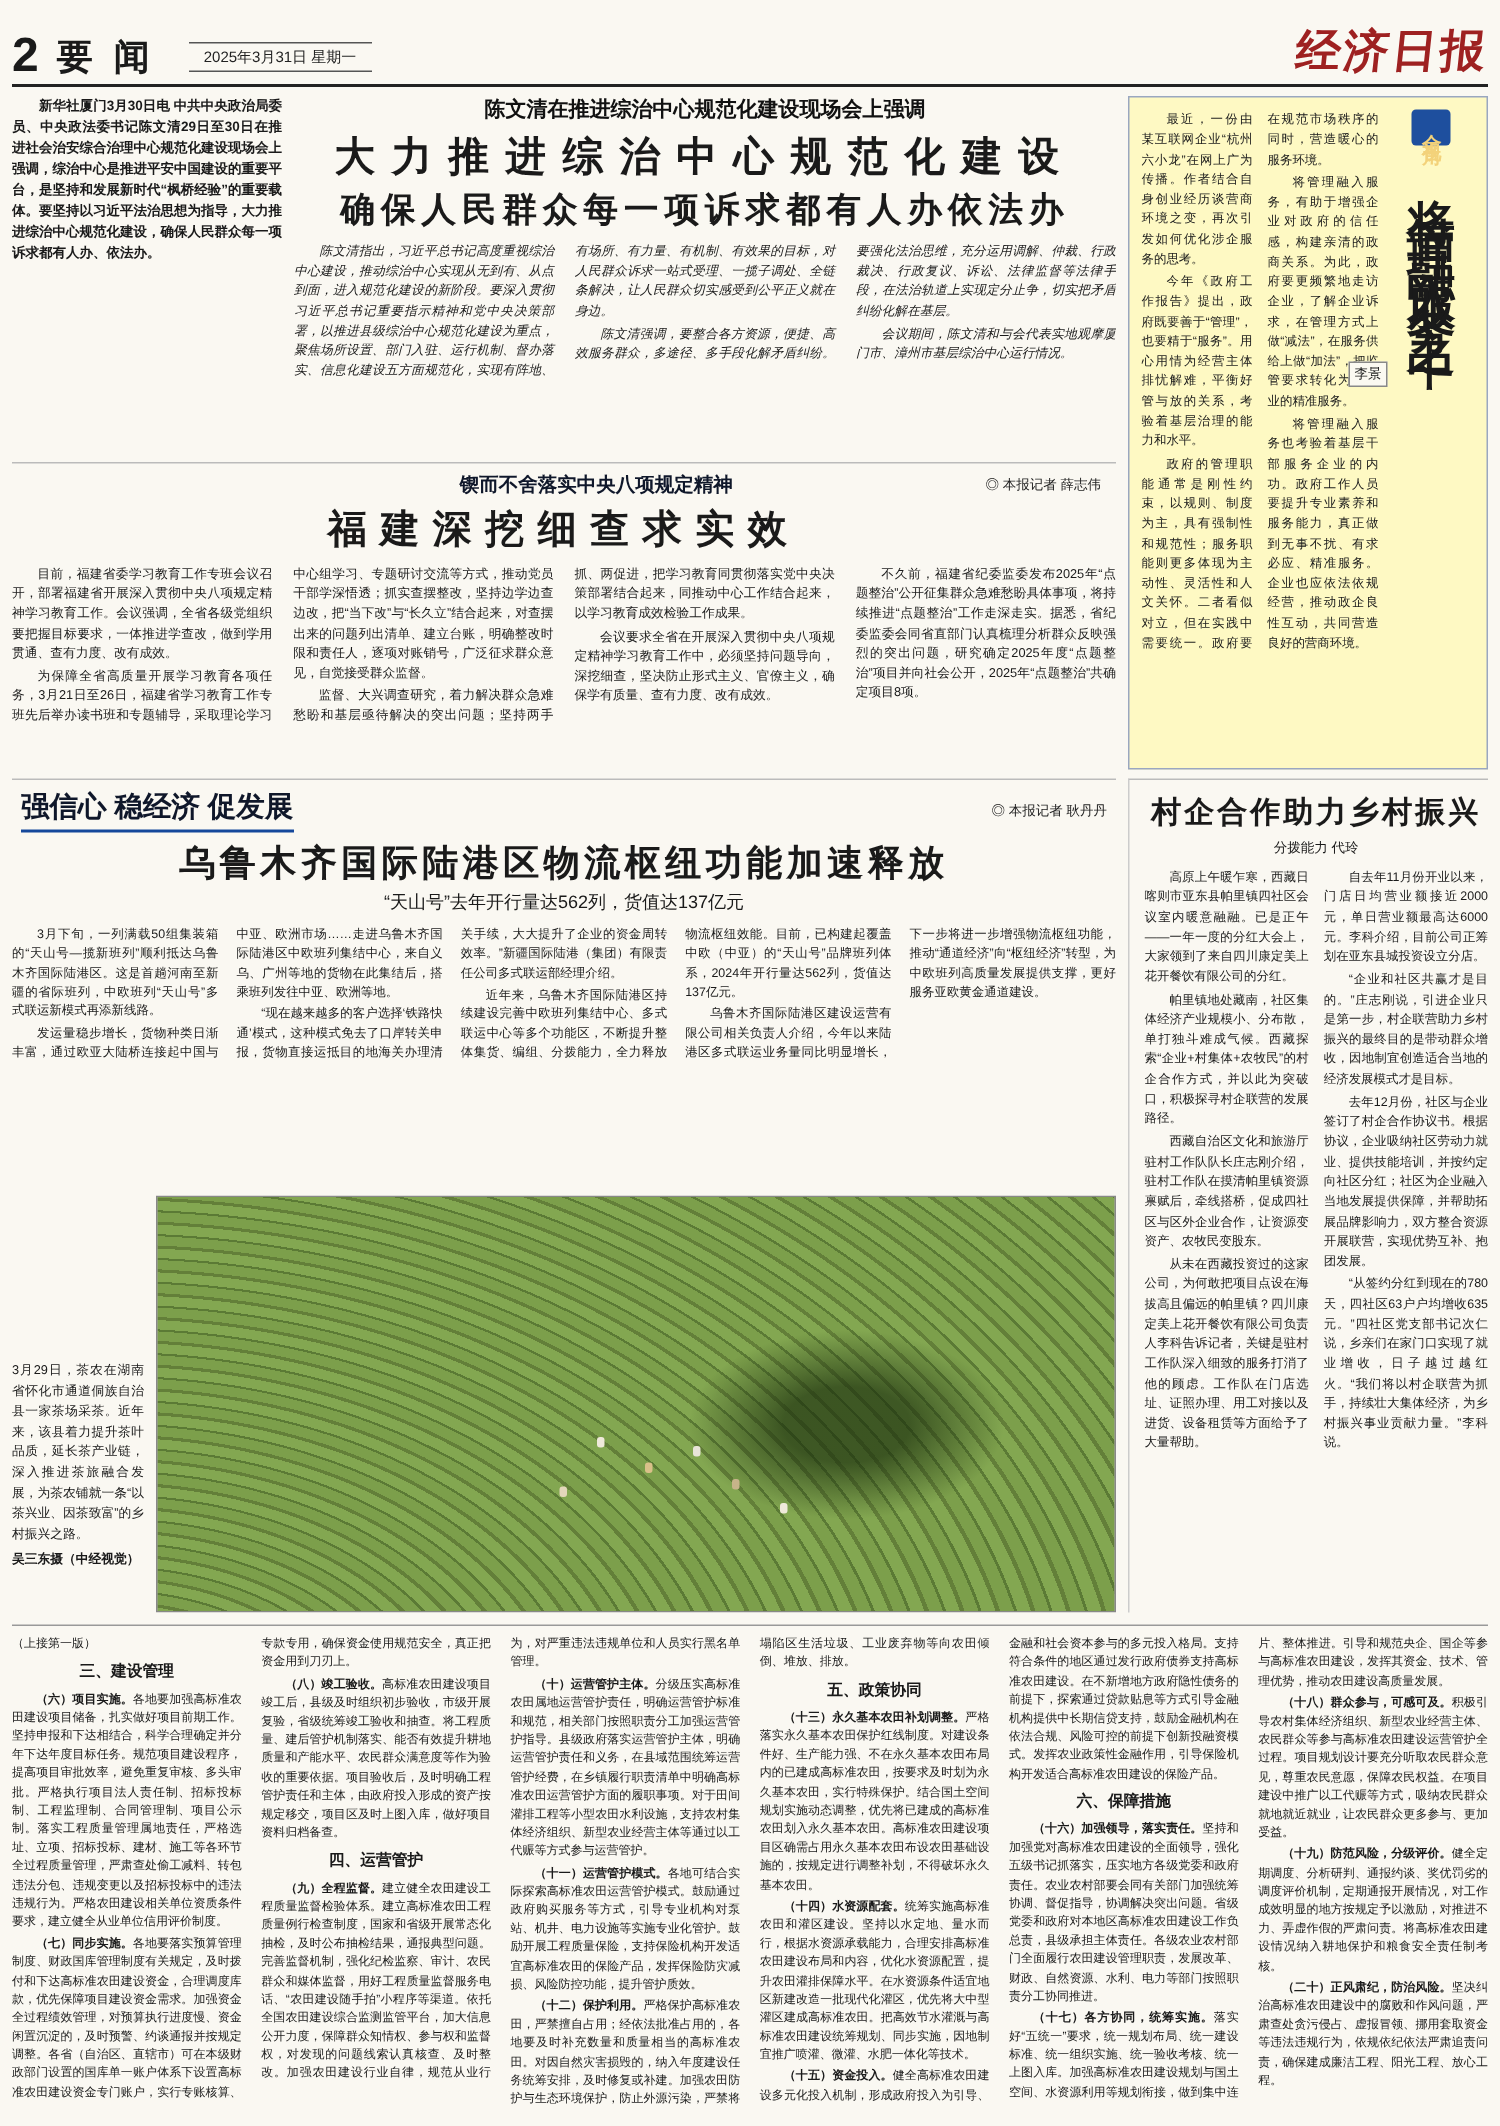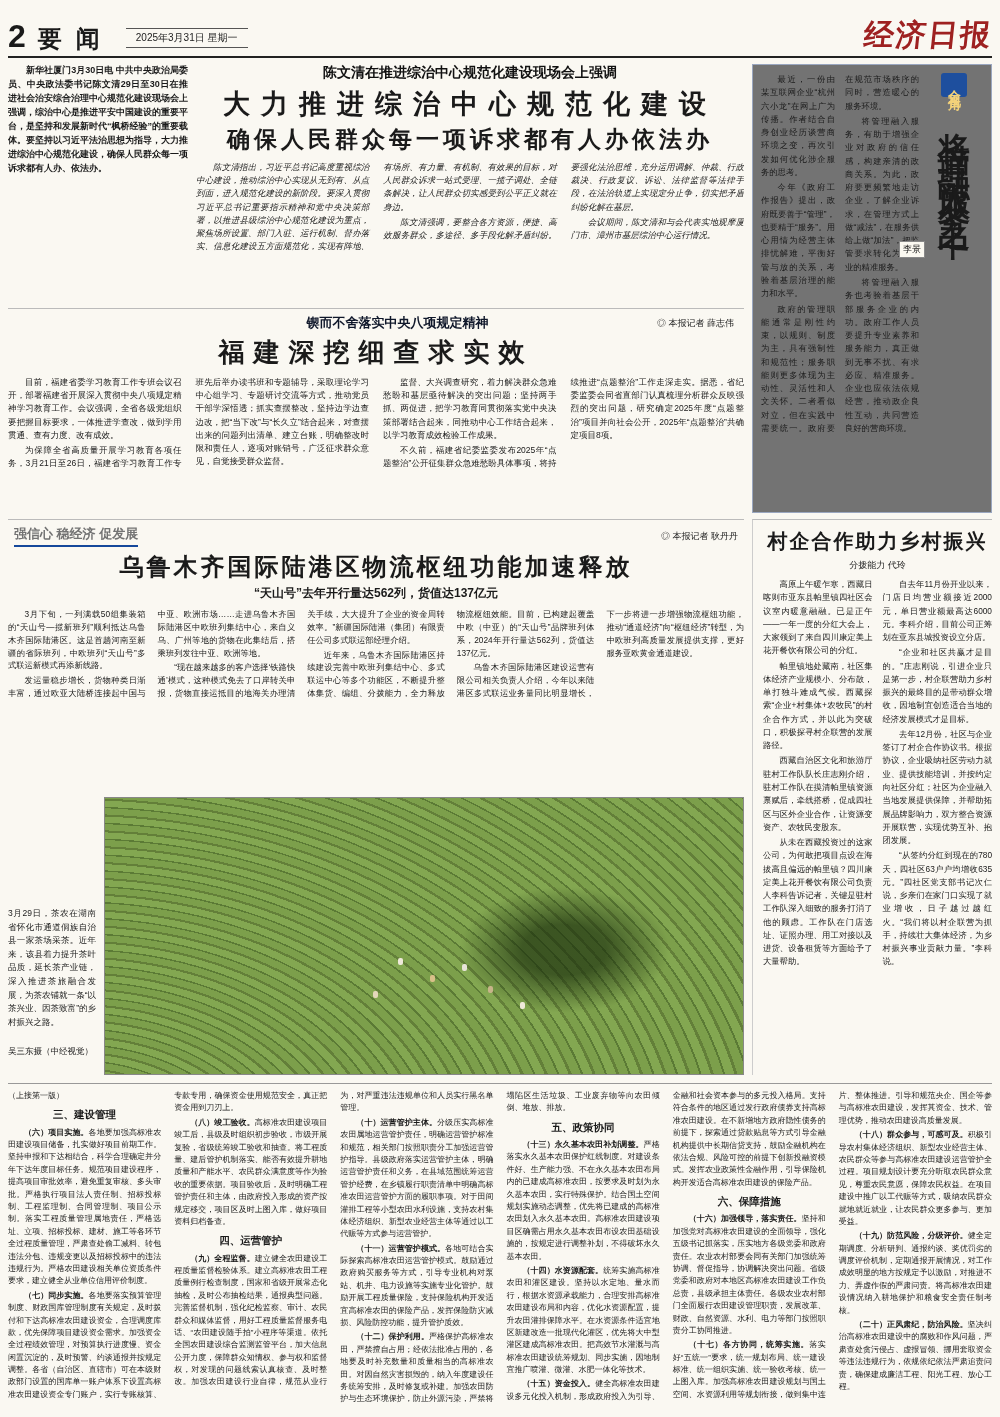"最近，一份由某互联网企业“杭州六小龙”在网上广为传播。作者结合自身创业经历谈营商" .gv { background: #737373 -> #fef9c3 }
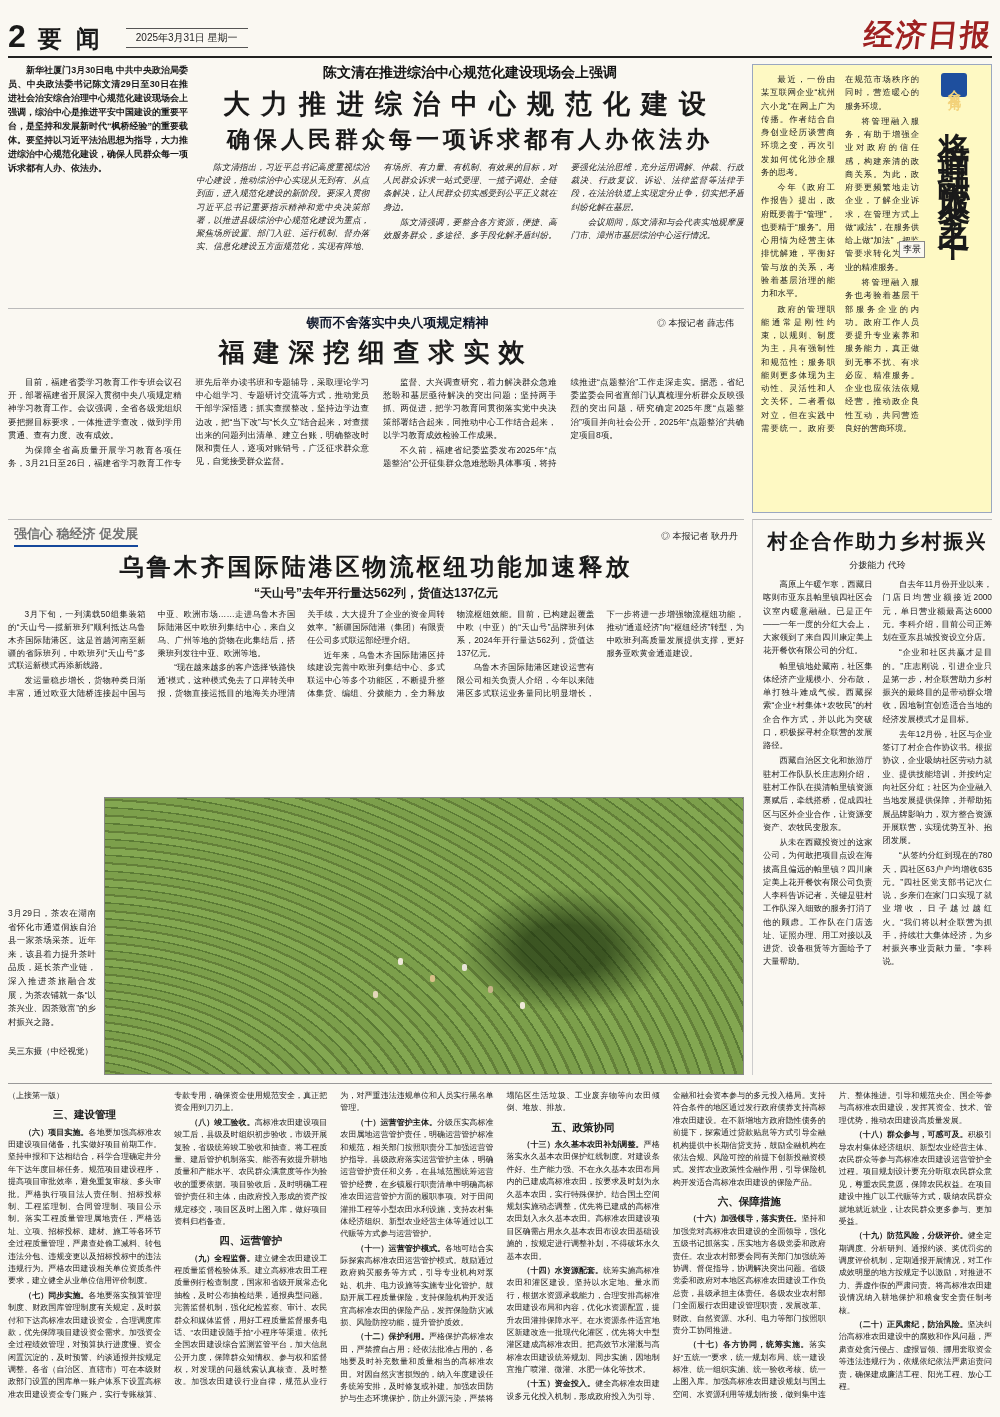"会议要求全省在开展深入贯彻中央八项规定精神学习教育工作中，必须坚持问题导向，深挖" p.para { html: none -> <p>会议要求全省在开展深入贯彻中央八项规定精神学习教育工作中，必须坚持问题导向，深挖细查，坚决防止形式主义、官僚主义，确保学有质量、查有力度、改有成效。</p> }
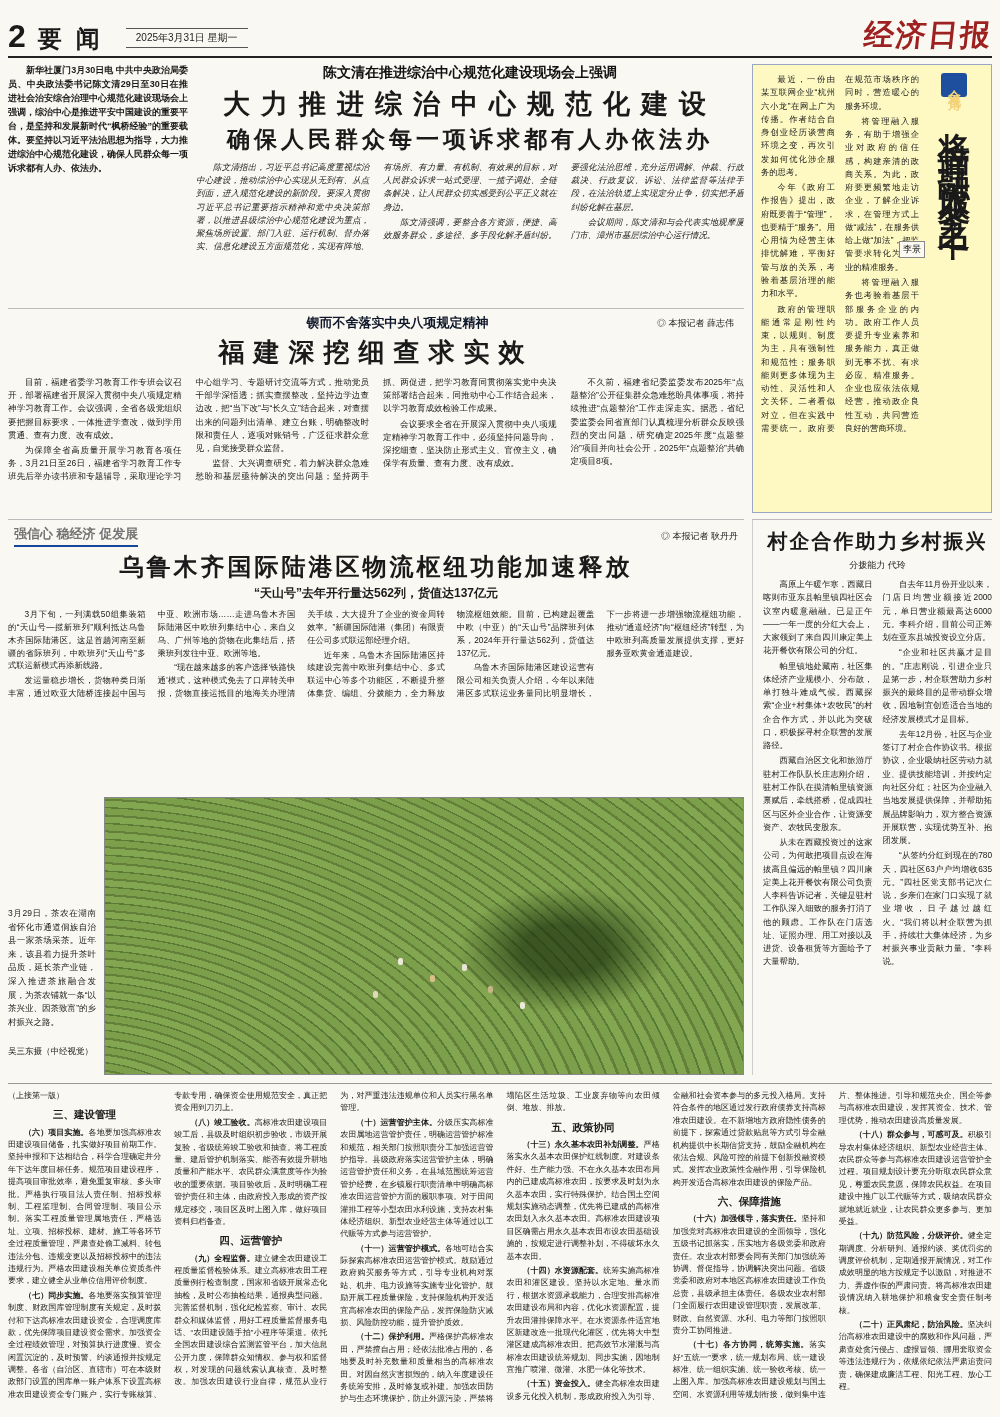"强信心 稳经济 促发展" .ur-kicker { color: #737373 -> #0f172a; font-size: 13px -> 19px }
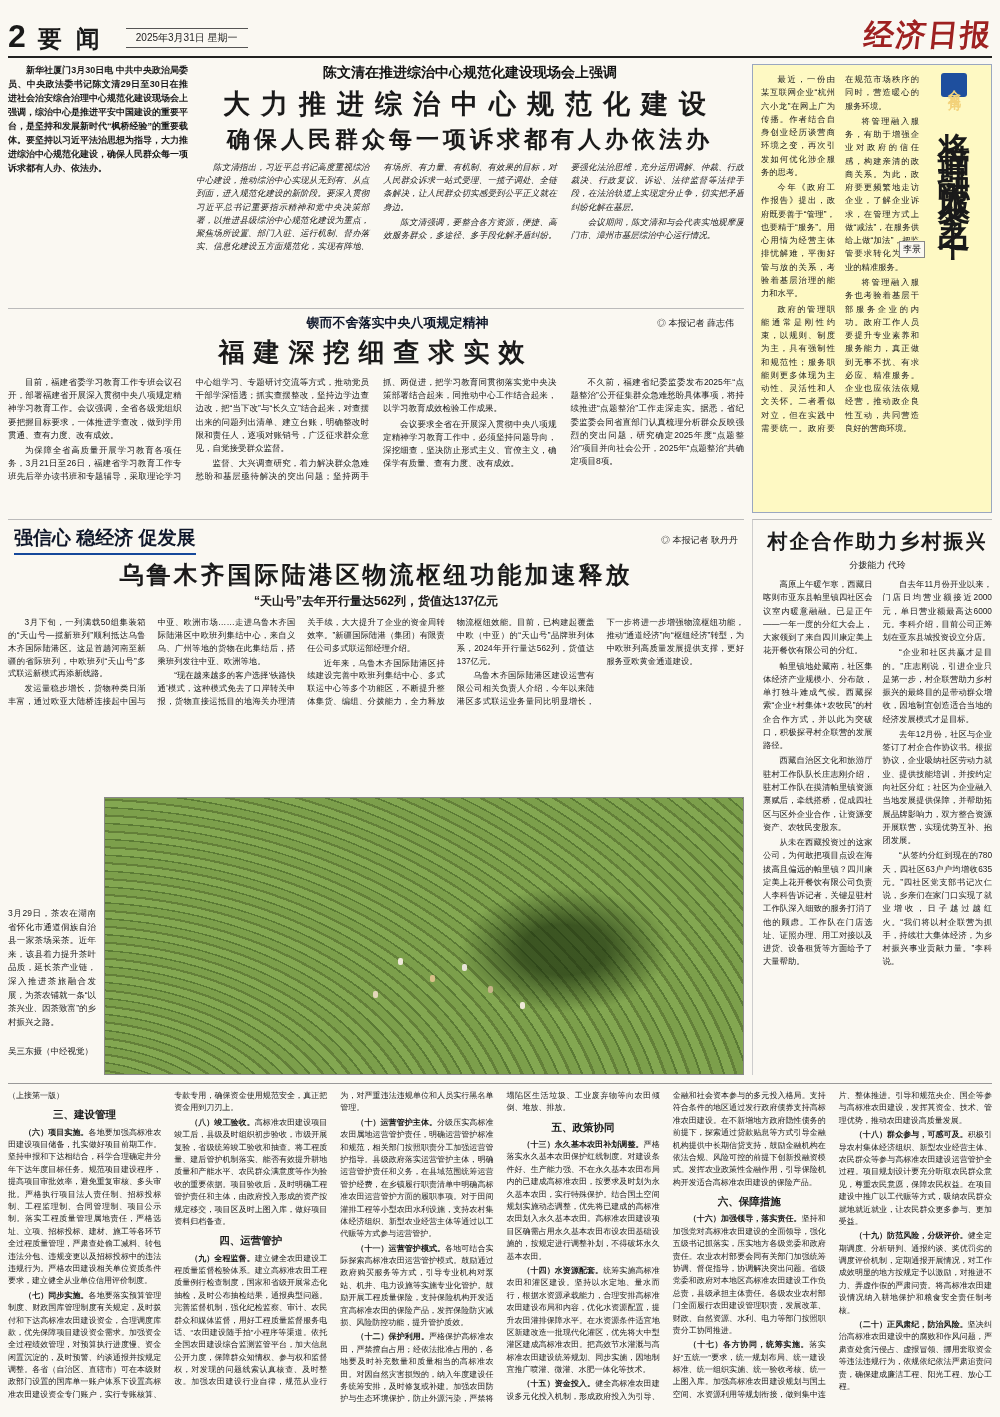"“天山号”去年开行量达562列，货值达137亿元" .ur-sub { font-weight: bold -> normal }
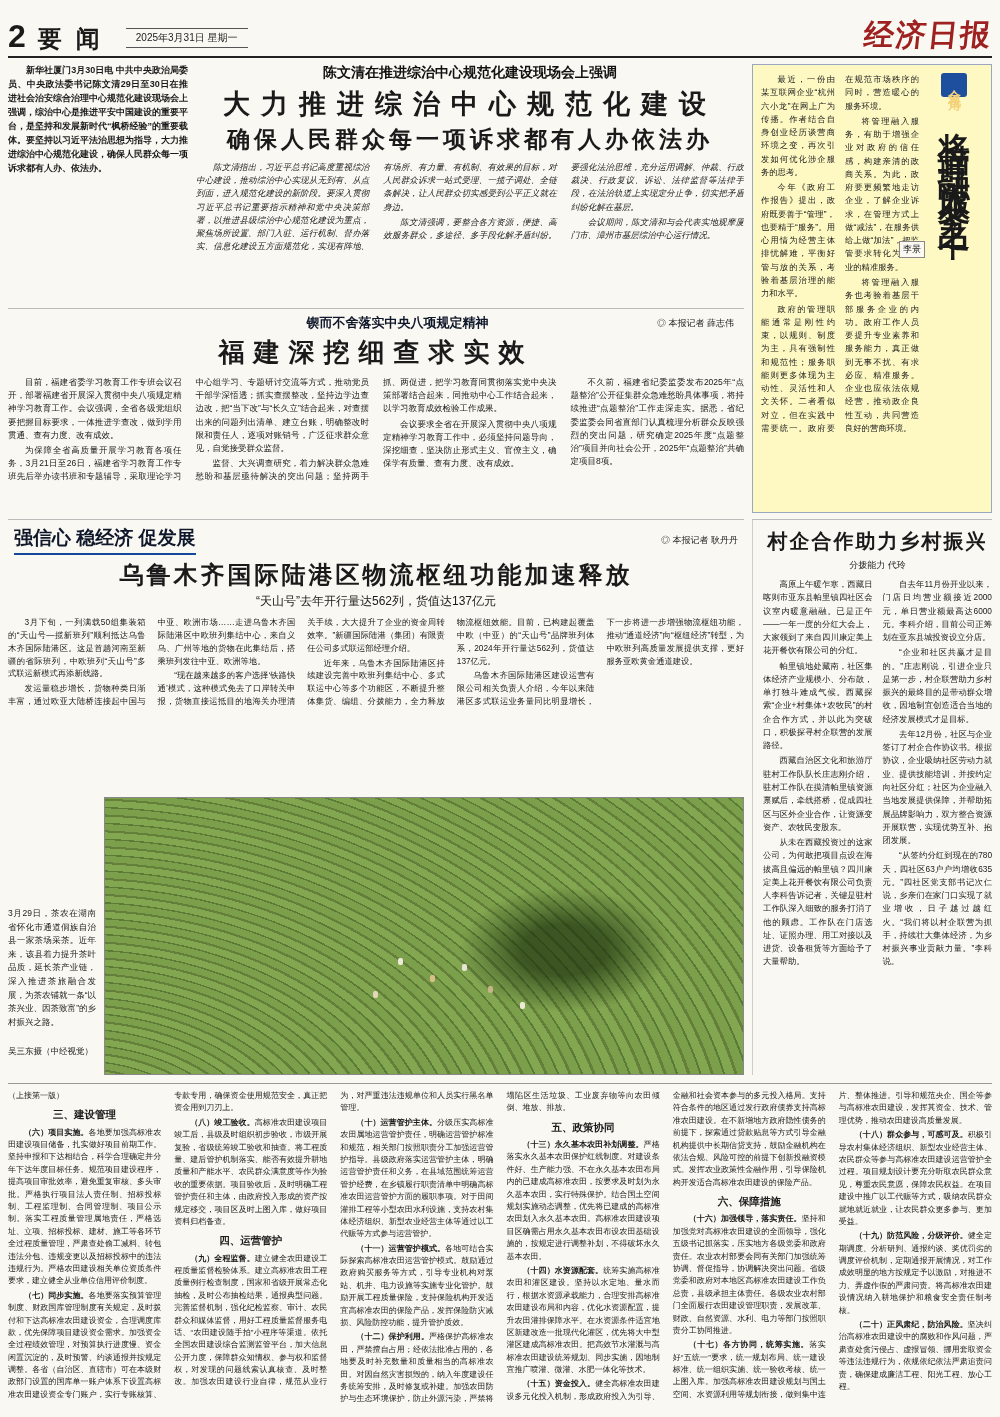"吴三东摄（中经视觉）" .ph-credit { font-weight: normal -> bold; margin-top: 16px -> 4px }
